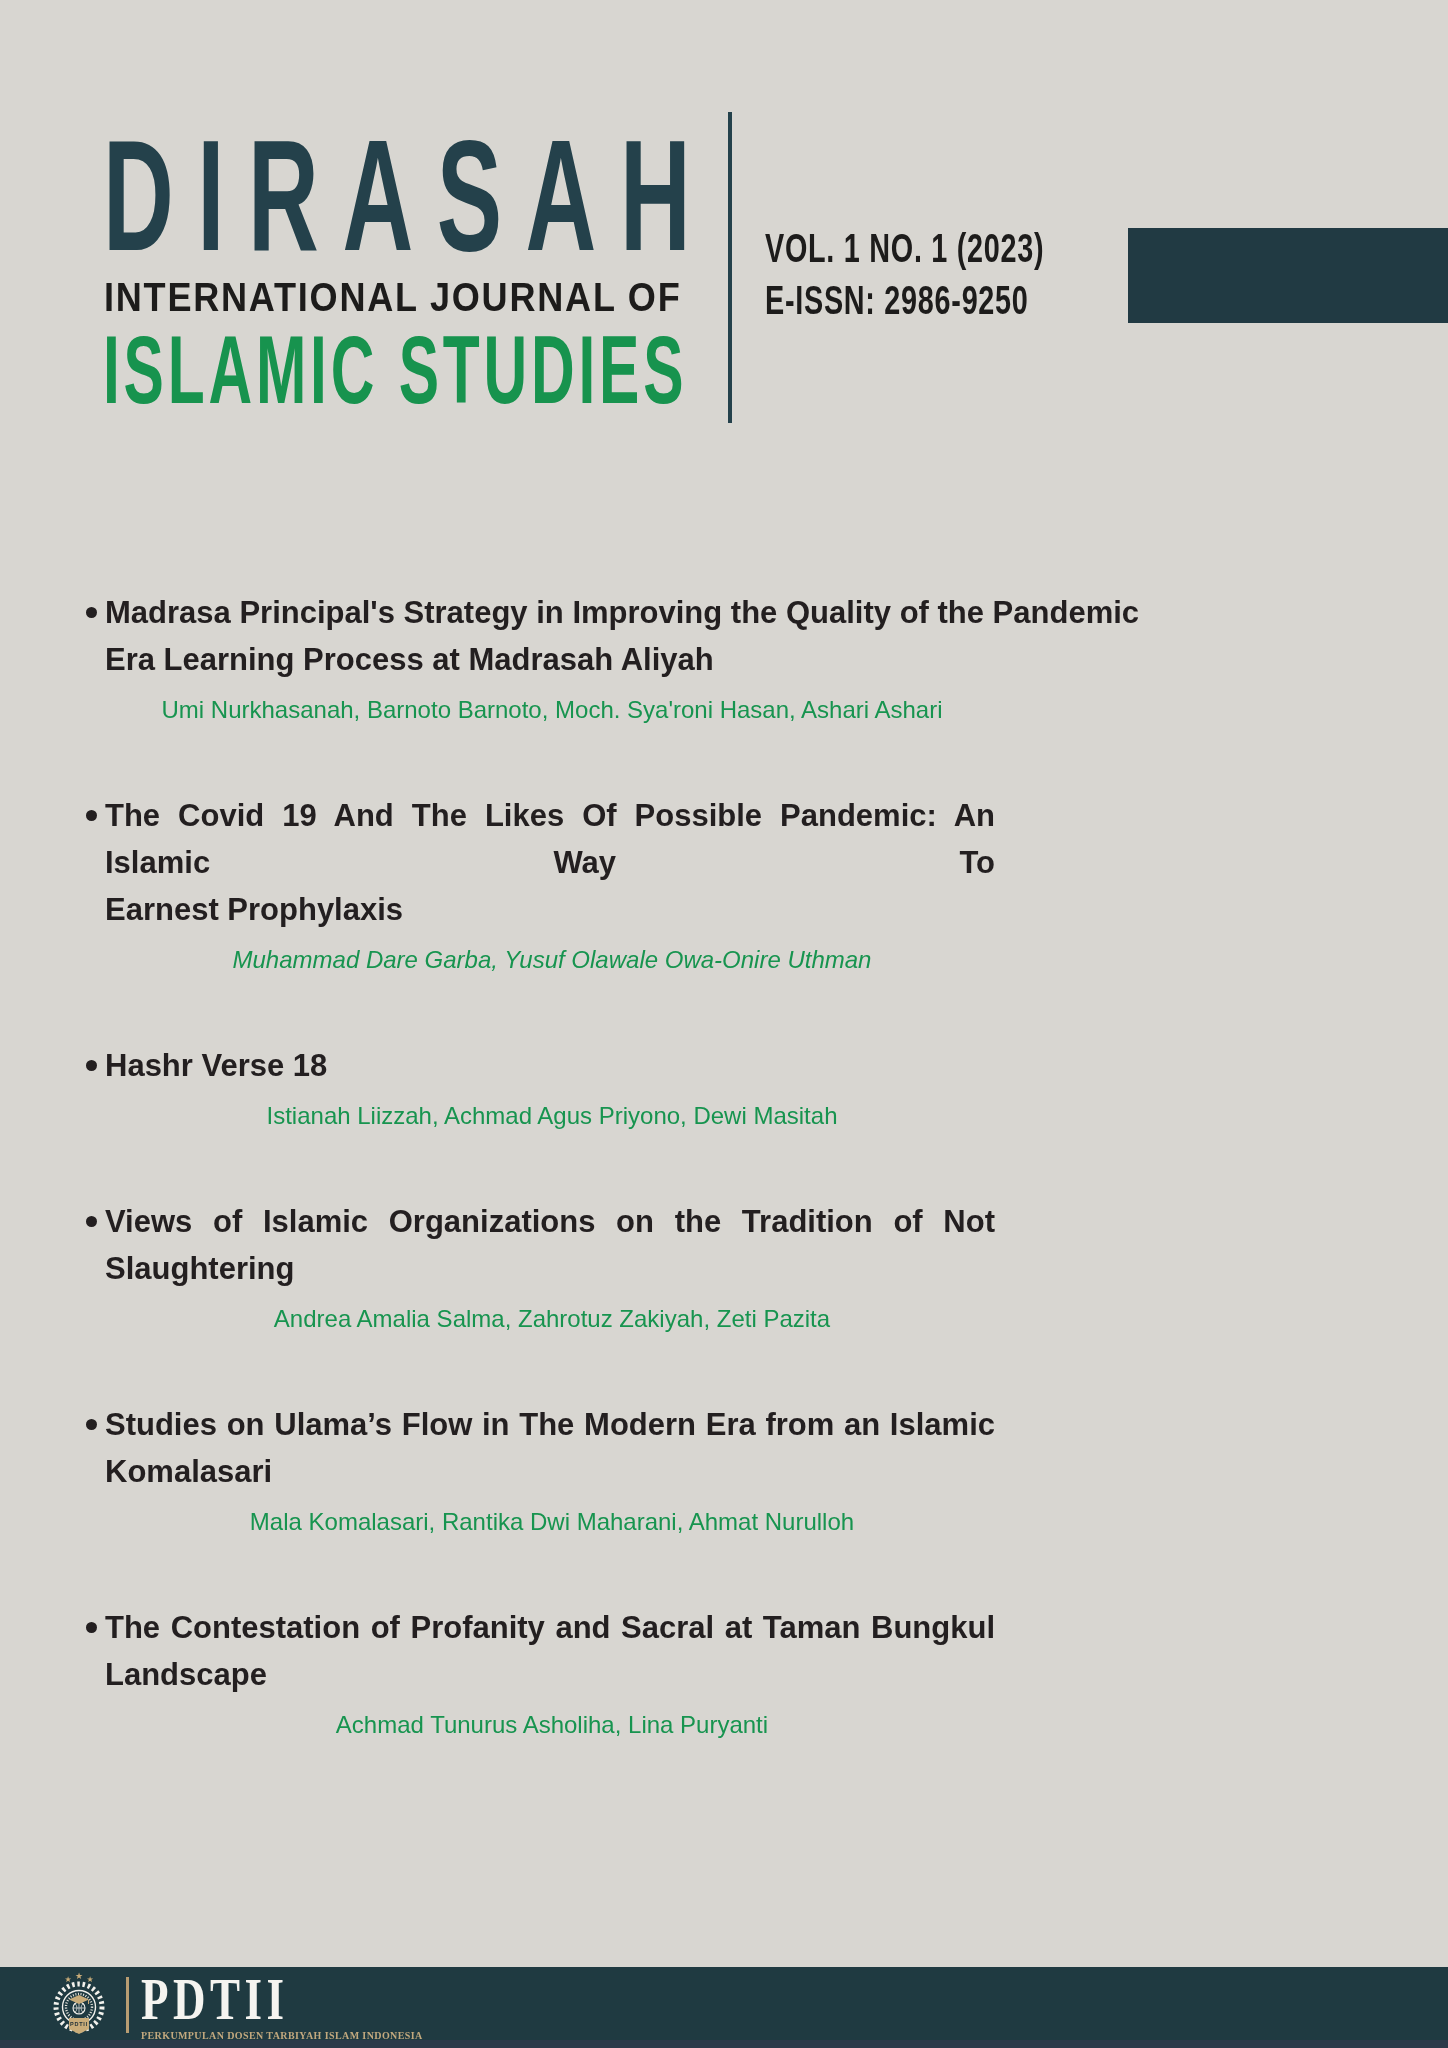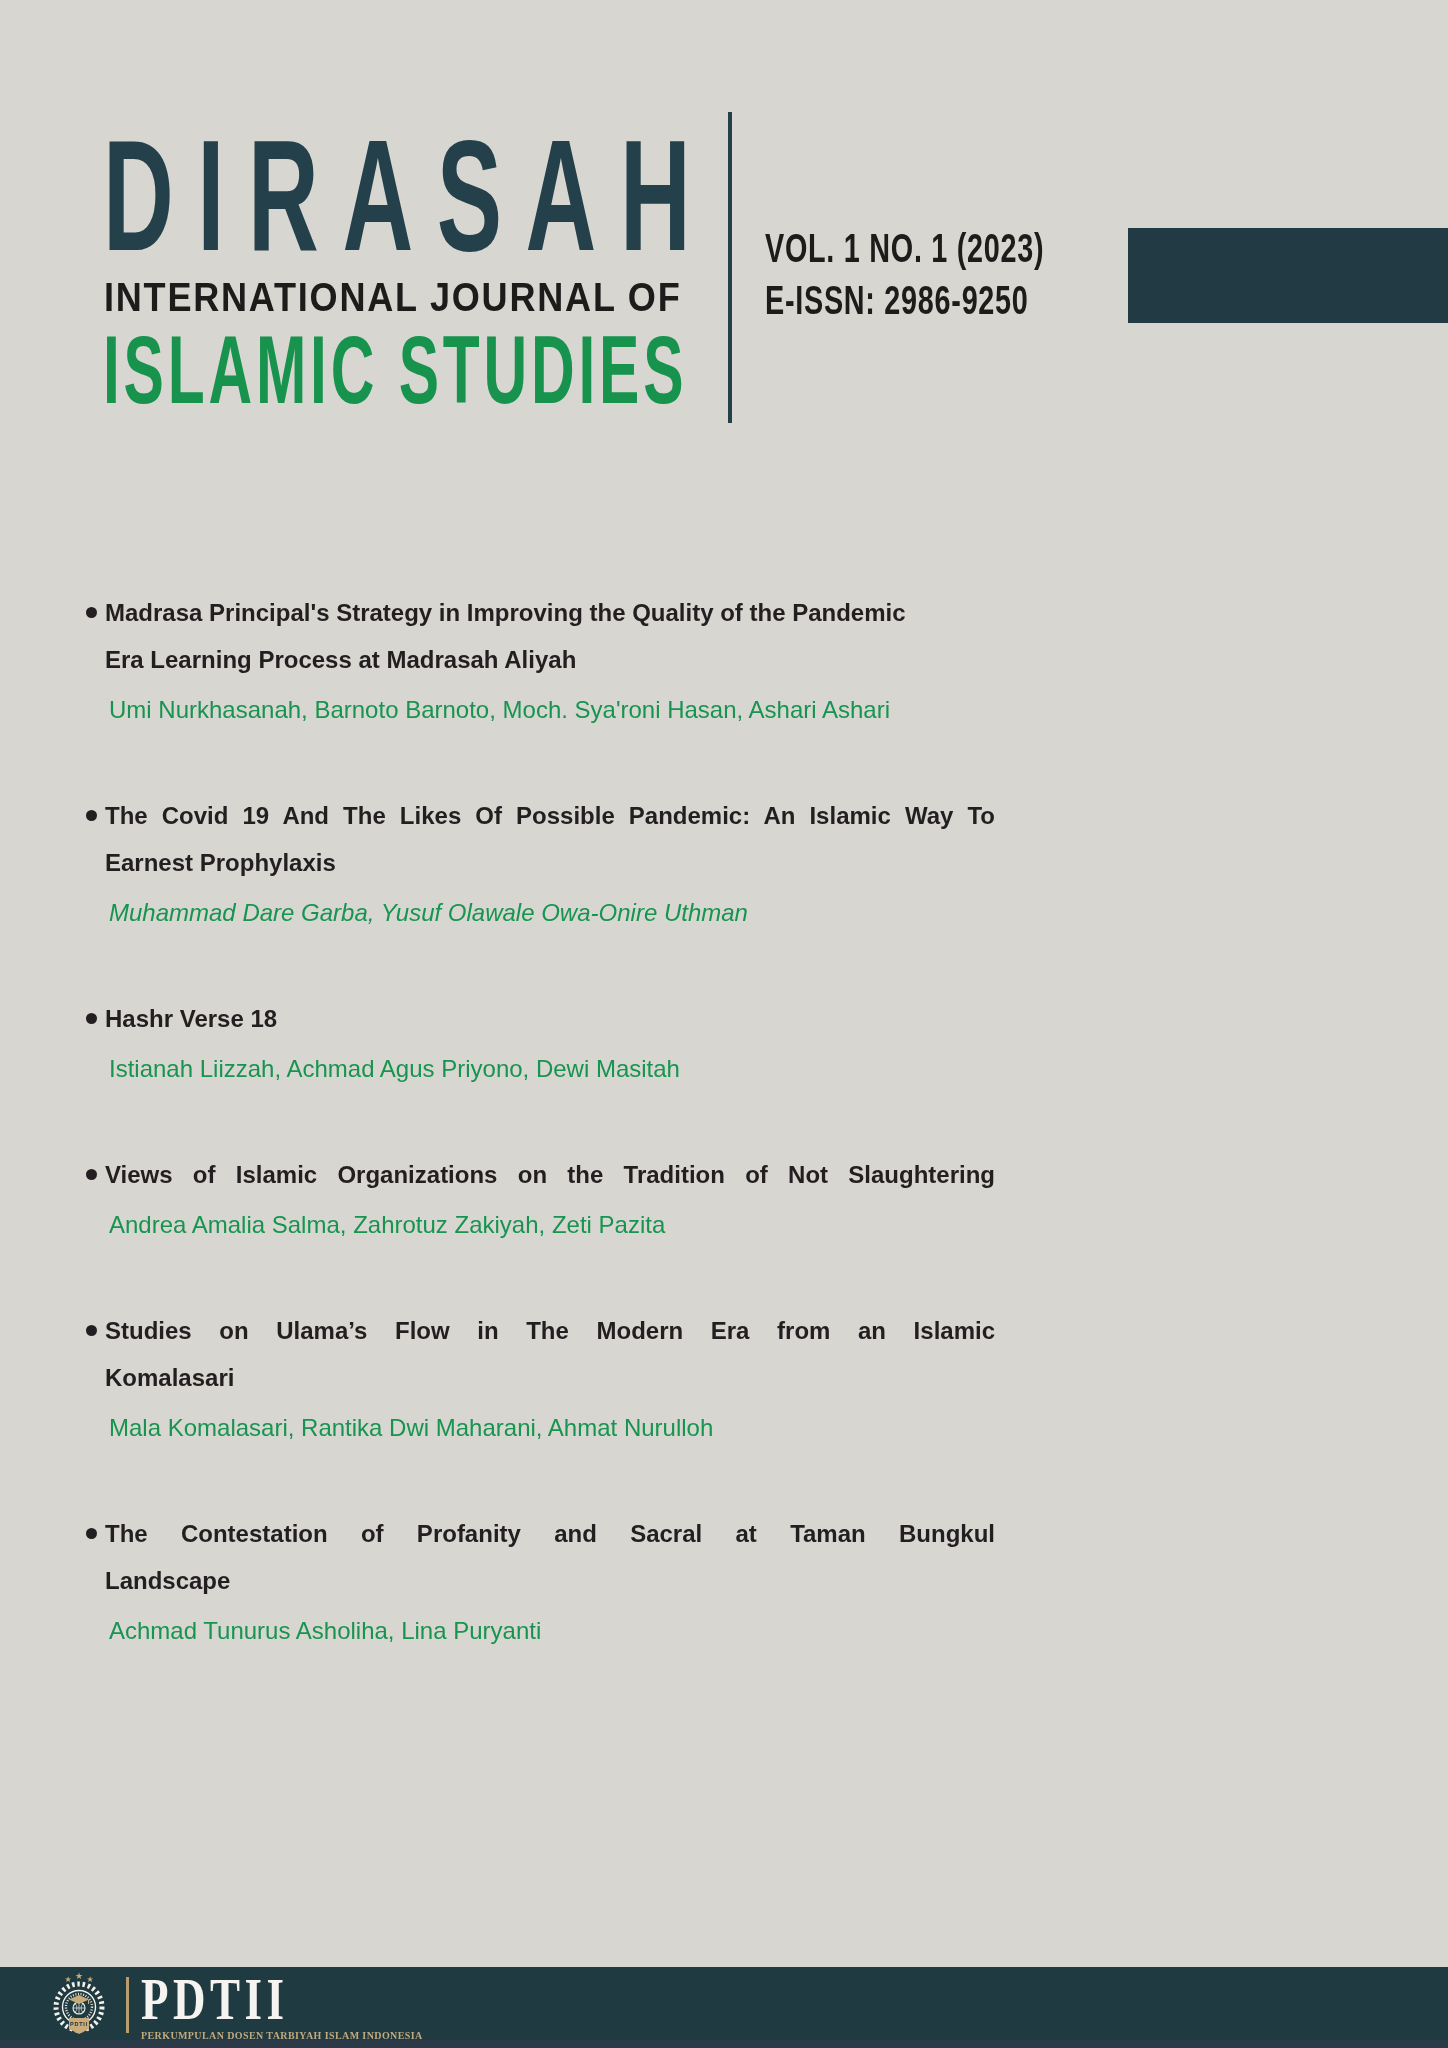"Madrasa Principal's Strategy in" .title { font-size: 24px -> 31px }
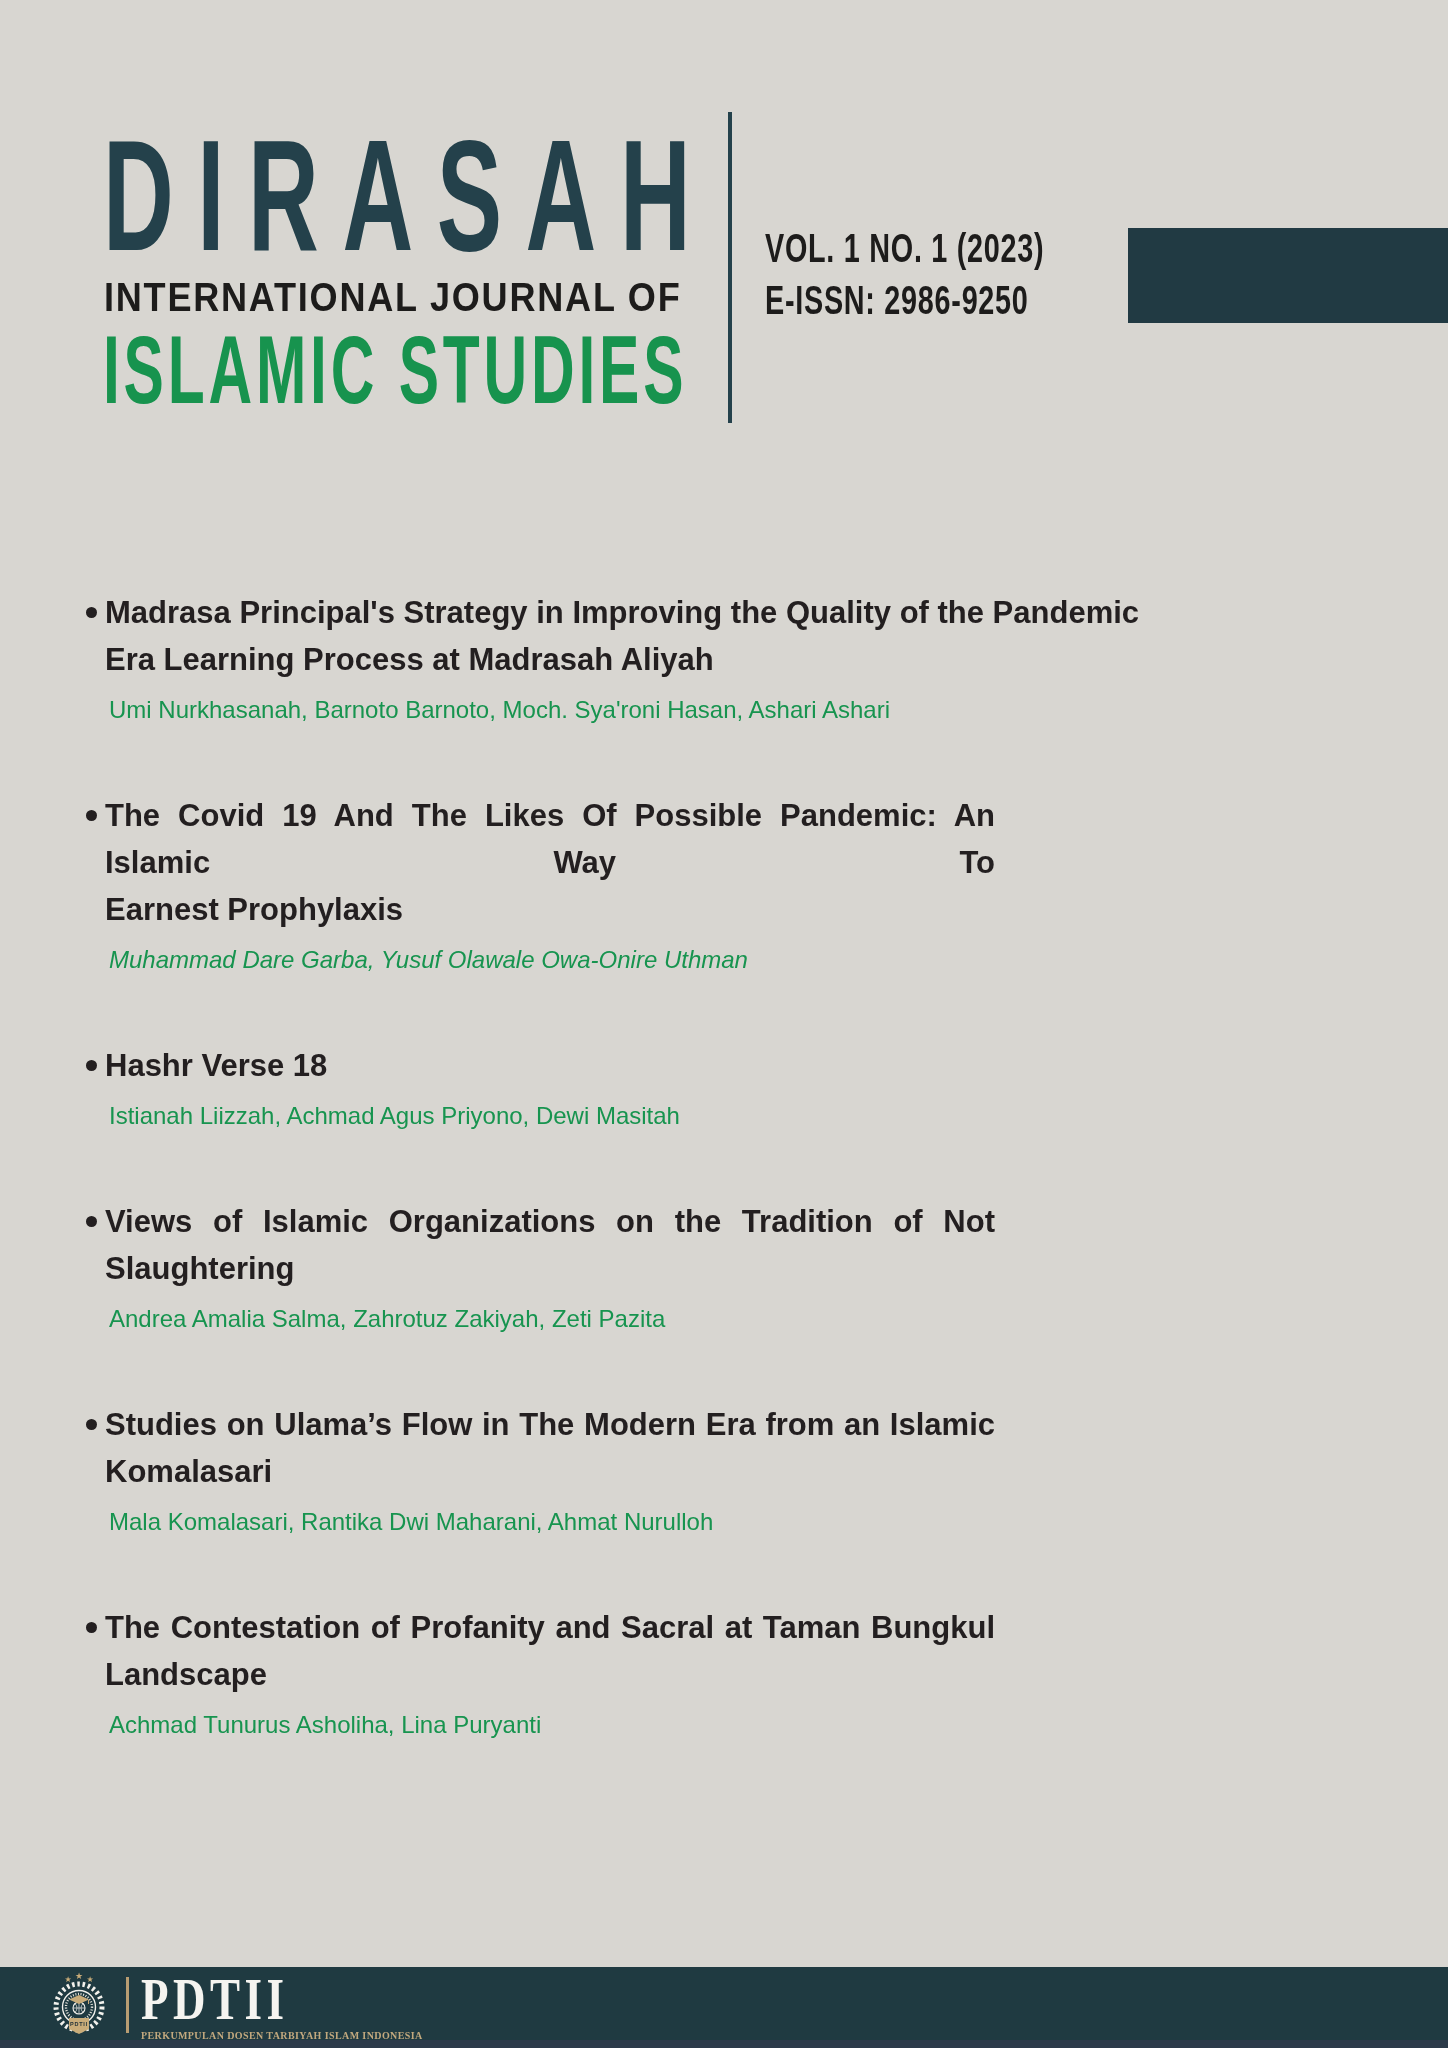"Umi Nurkhasanah, Barnoto Barnoto, Moch." .authors { text-align: none -> center }
